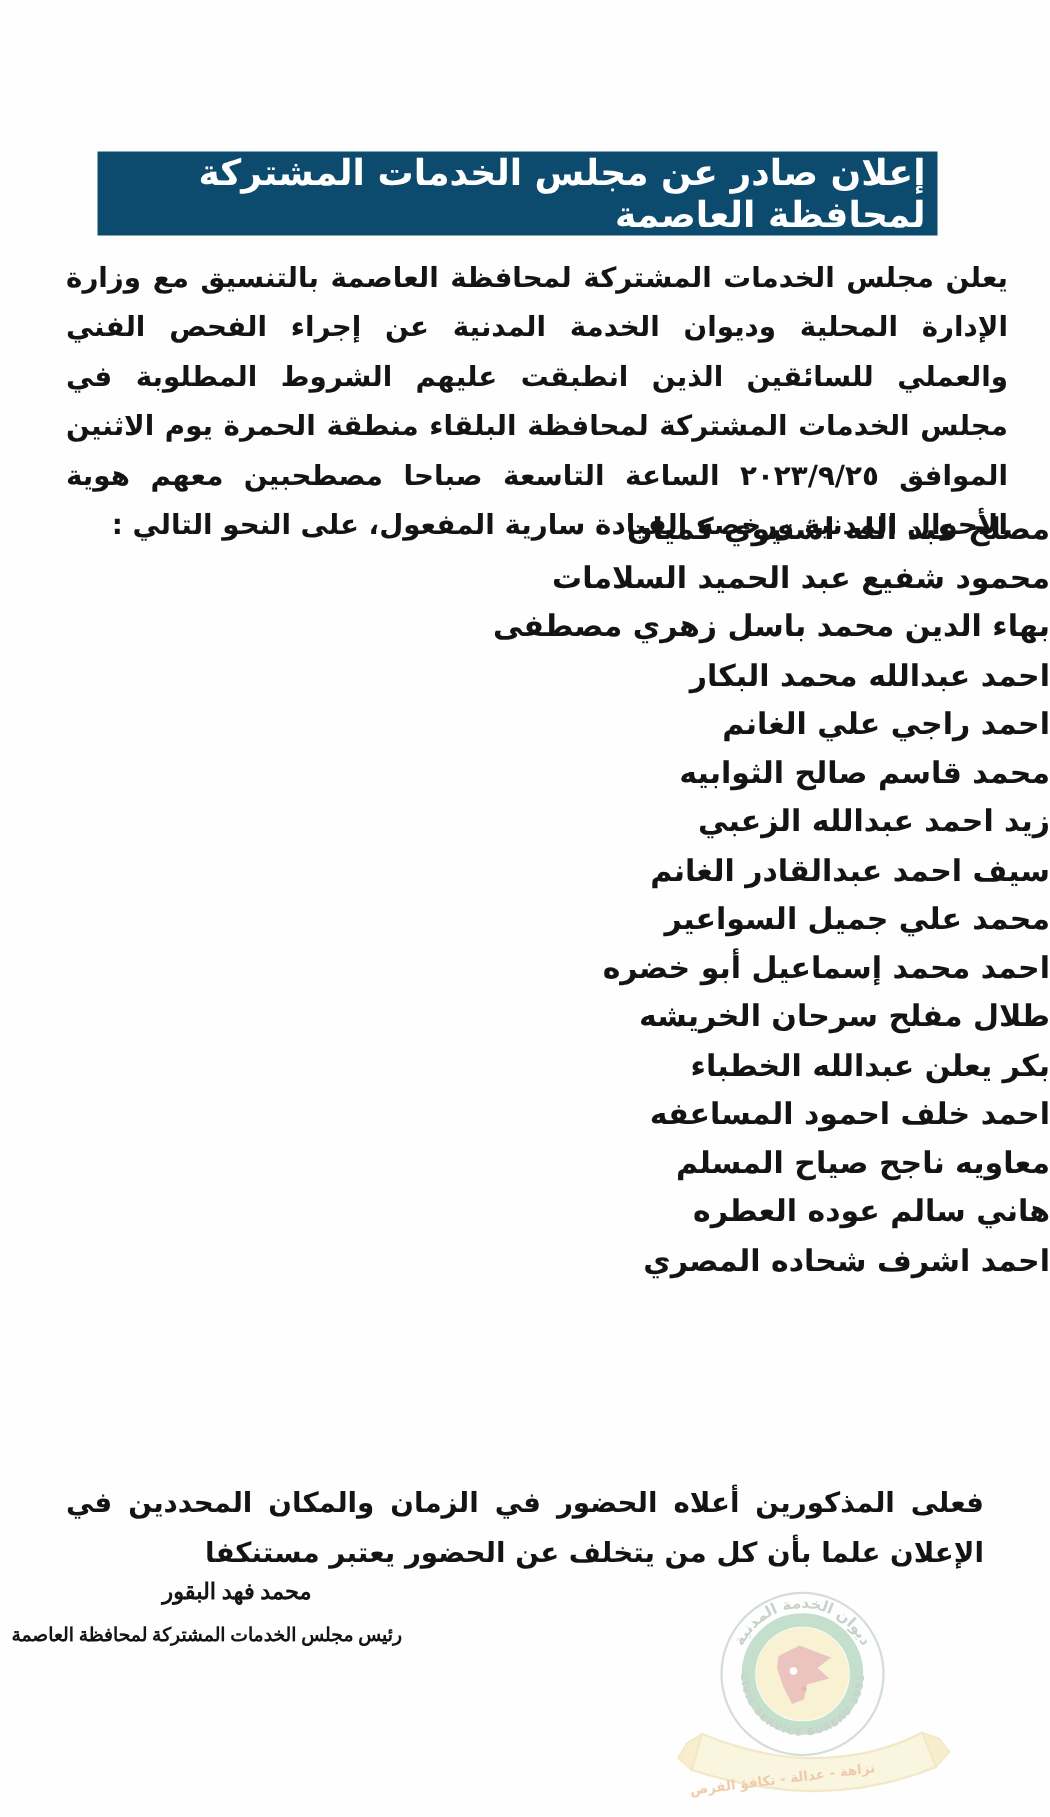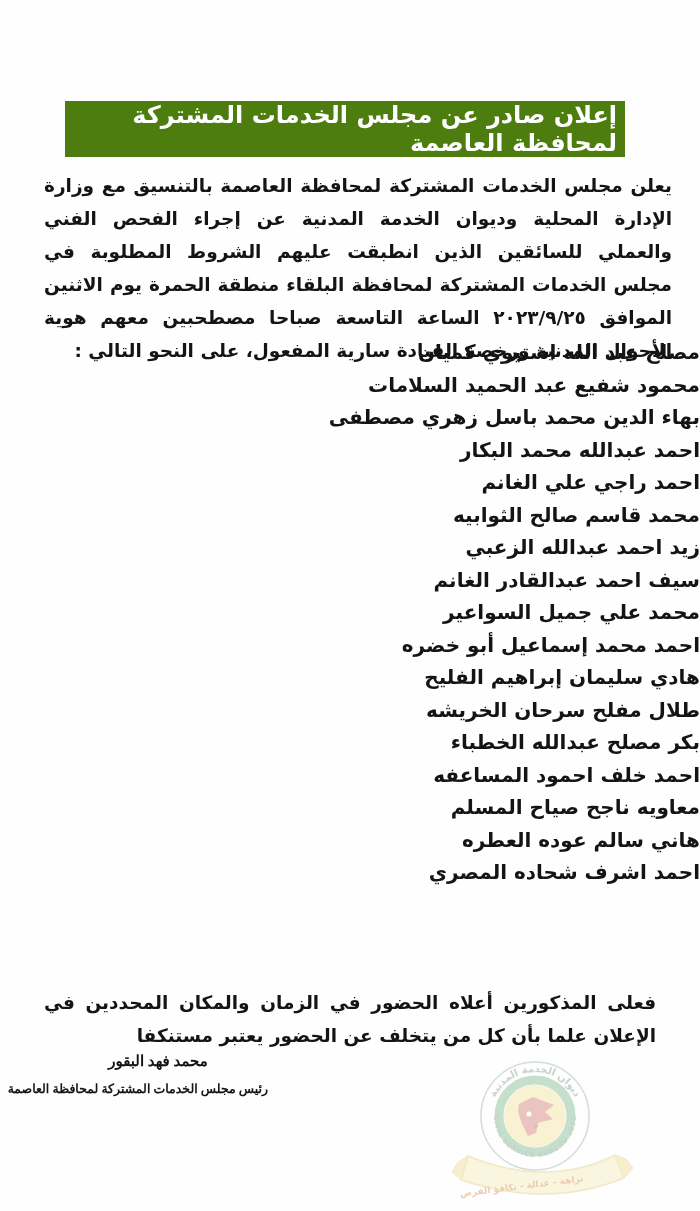"إعلان صادر عن مجلس الخدمات" .banner { background: #4d7c0f -> #0c4a6e }
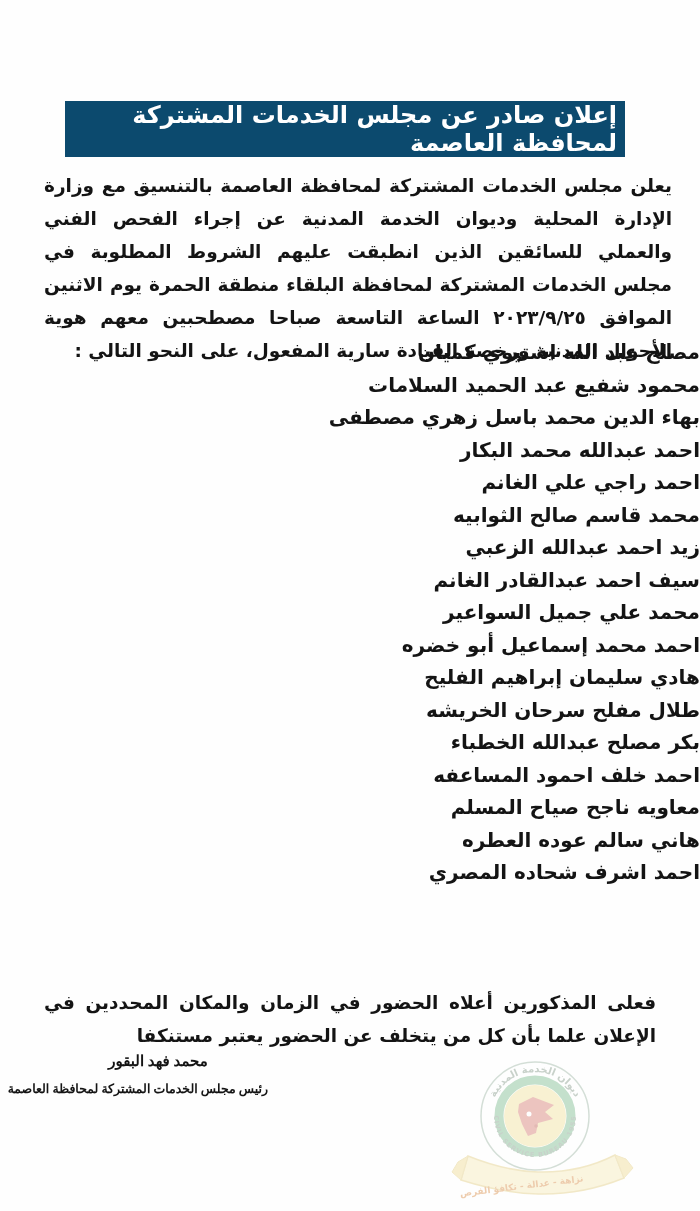"هادي سليمان إبراهيم الفليح" div.name-row { html: <div>هادي سليمان إبراهيم الفليح</div> -> none }
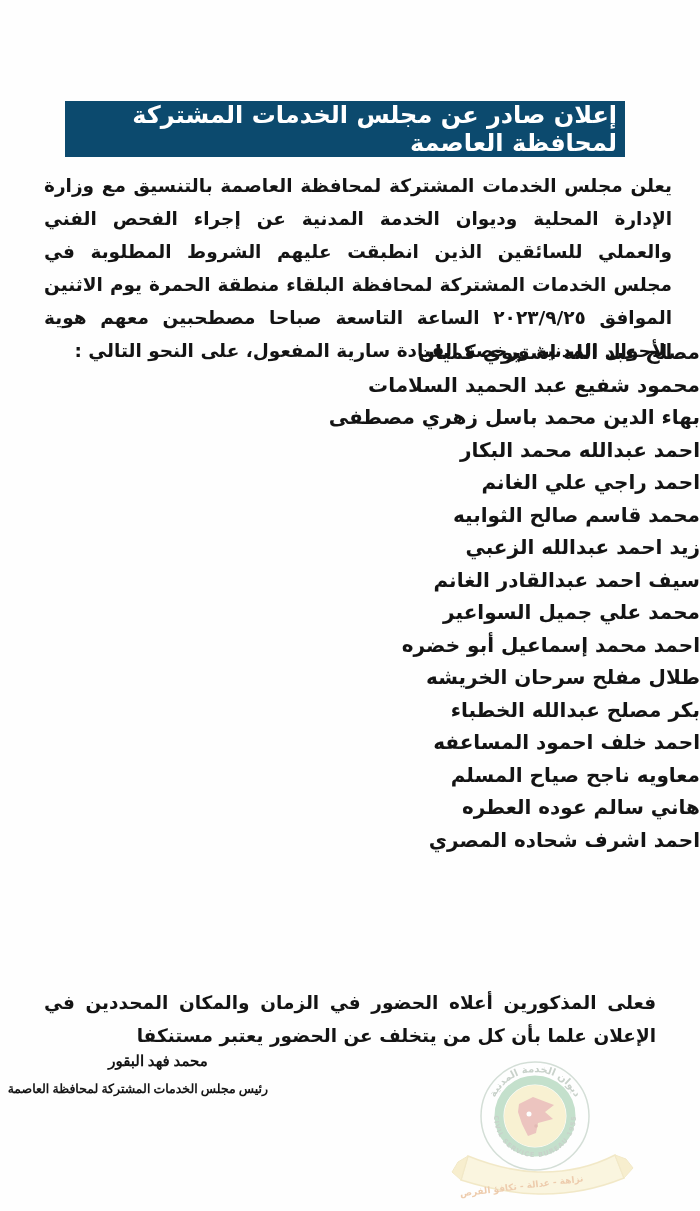"بكر مصلح عبدالله الخطباء" div.name-row { text: مصلح -> يعلن }
